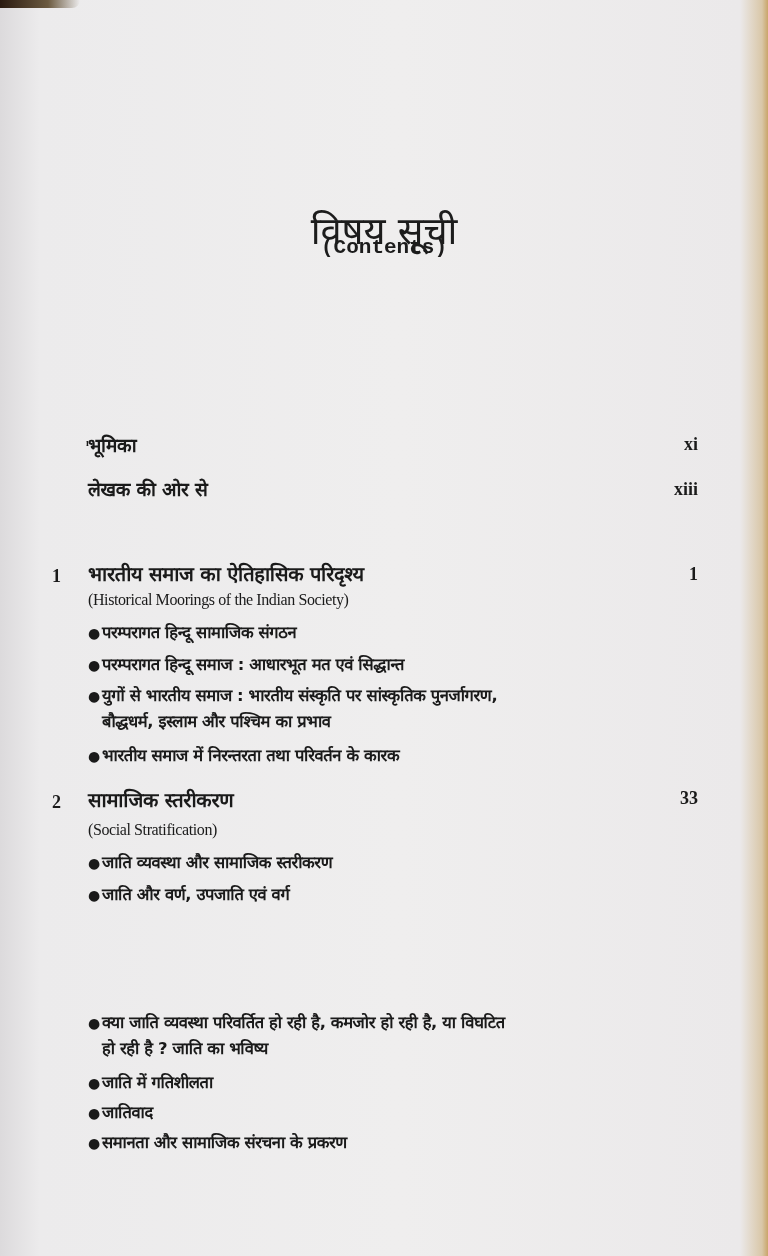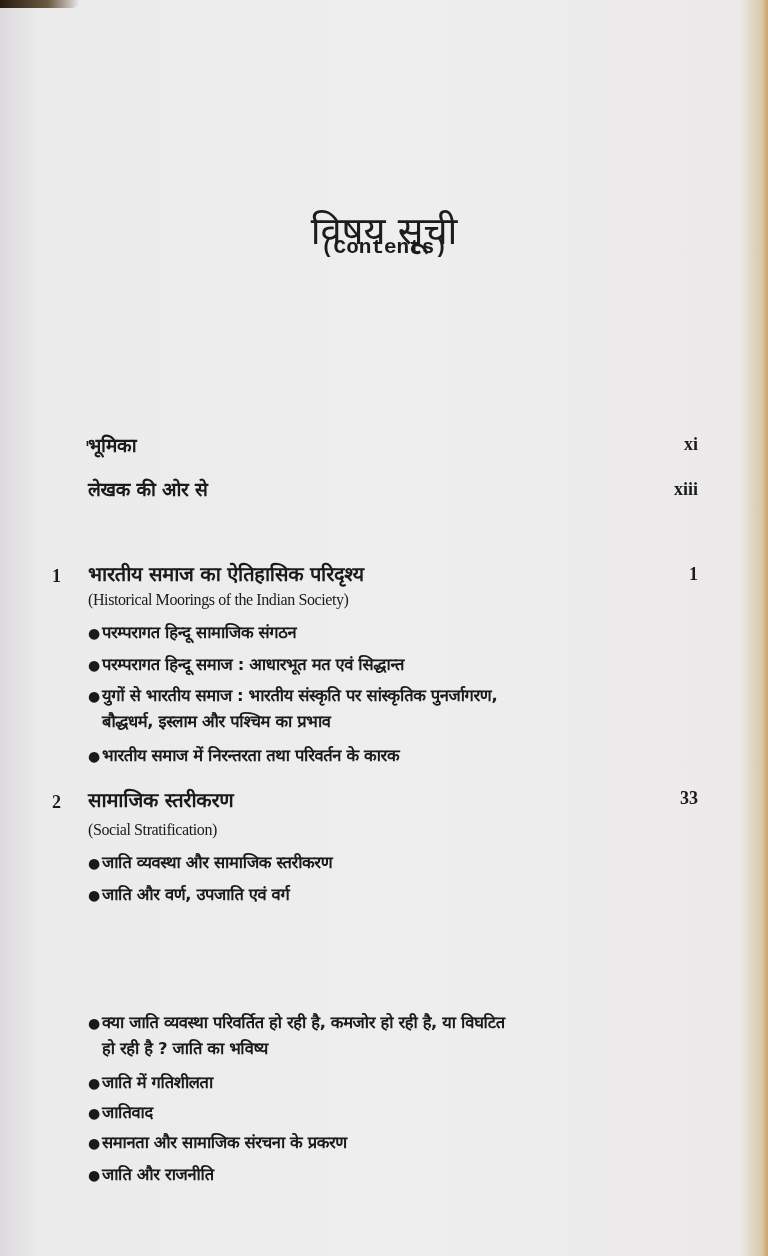"● जाति और राजनीति" div.bullet { html: <div> <span>●</span><span>जाति और राजनीति</span> </div> -> none }
